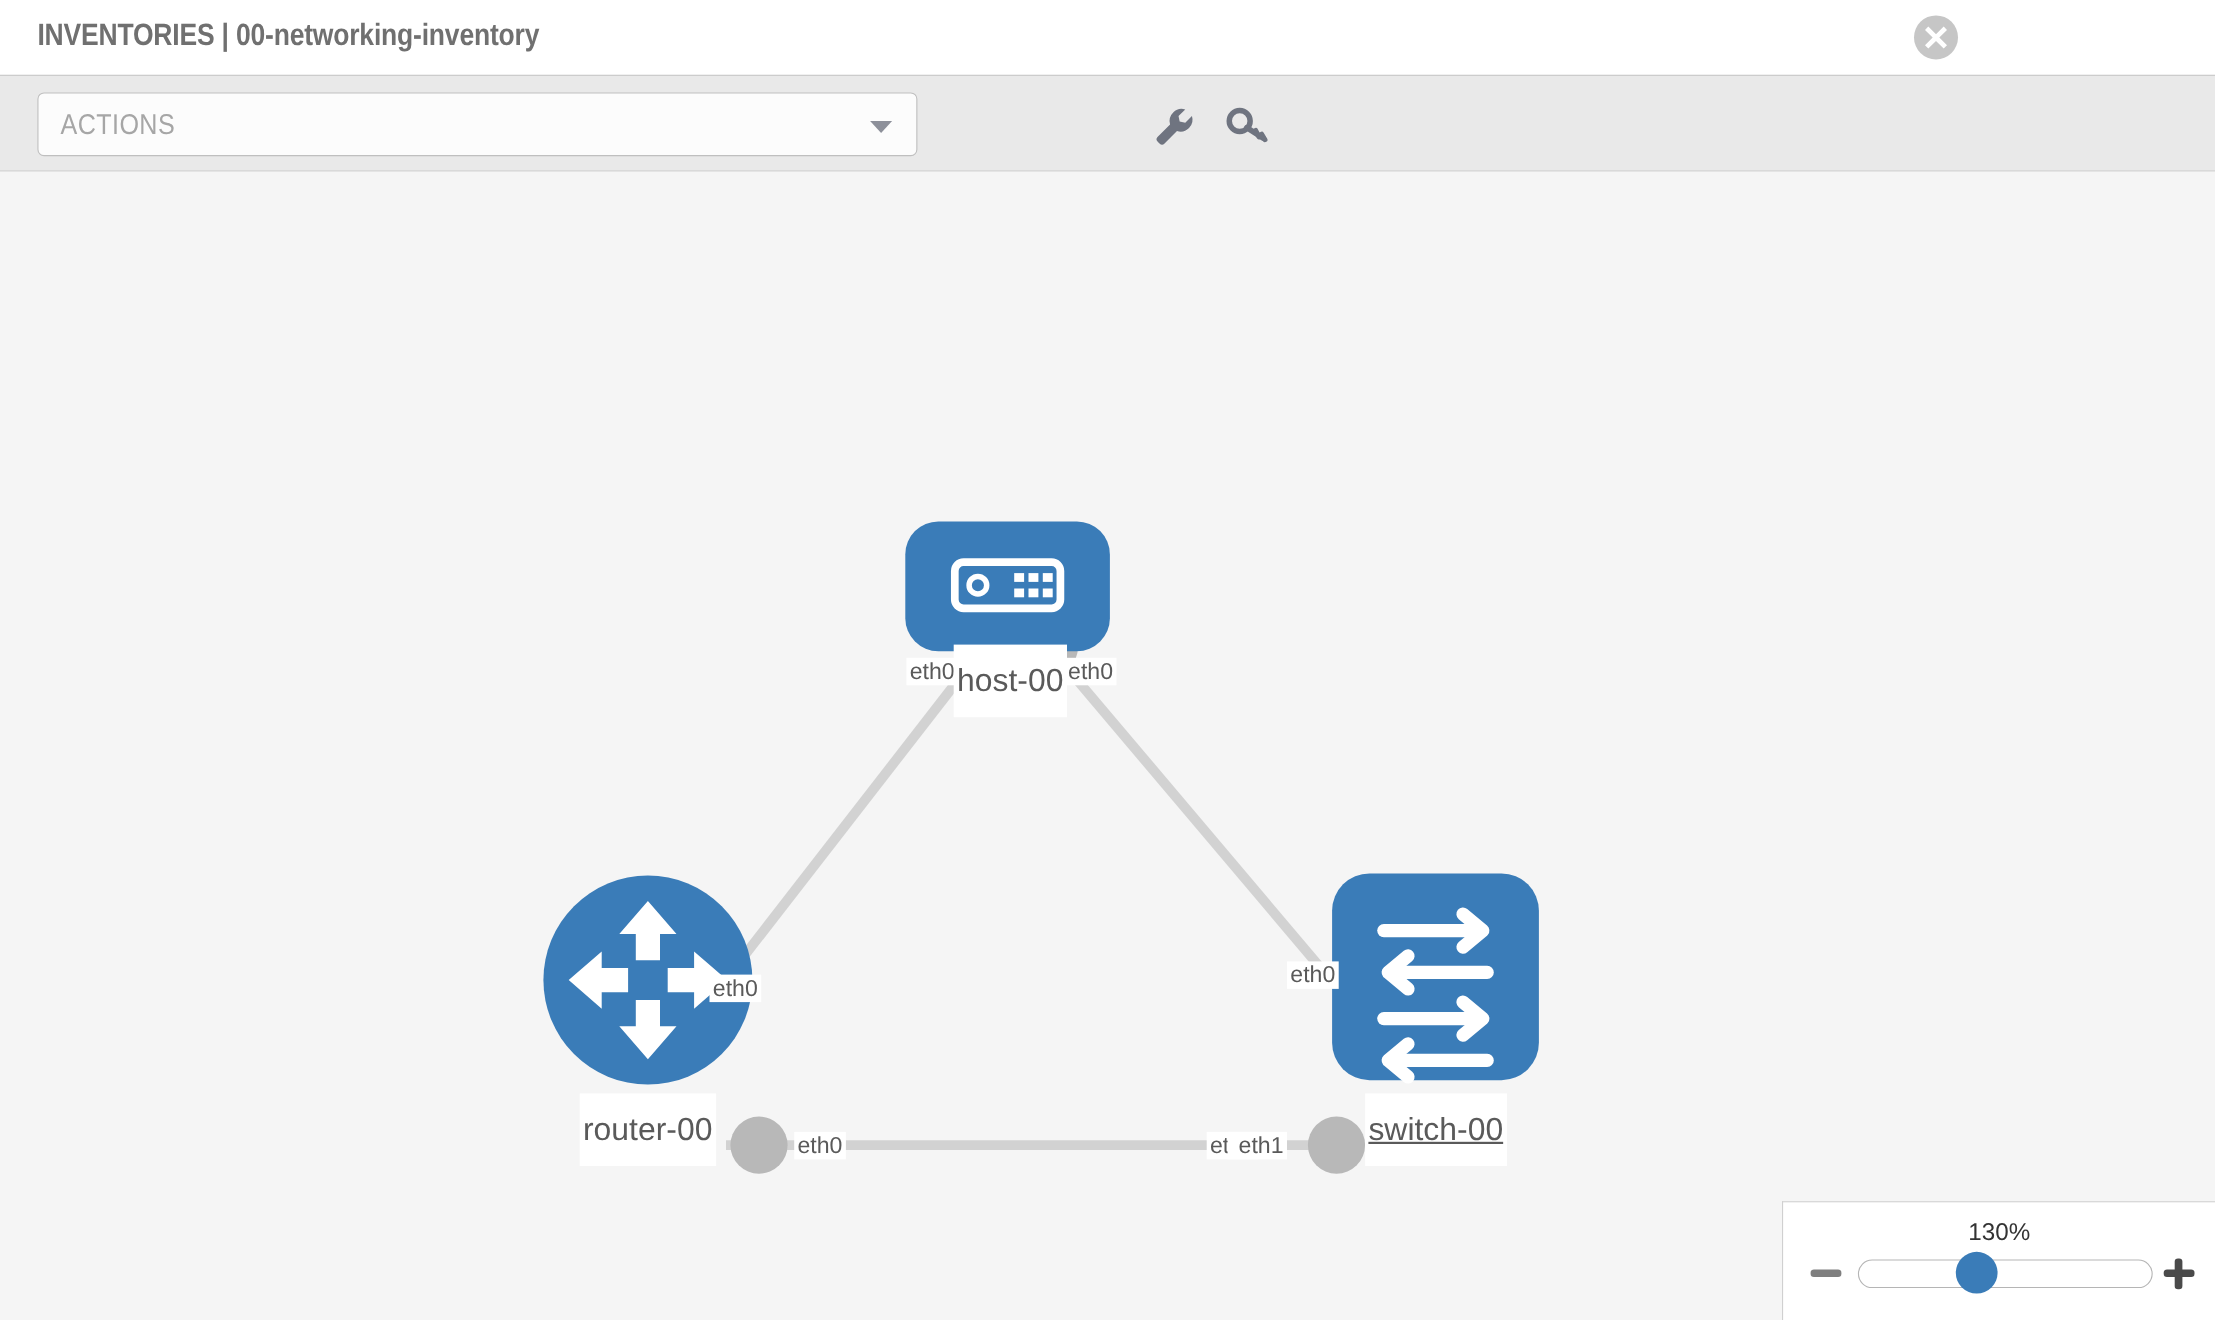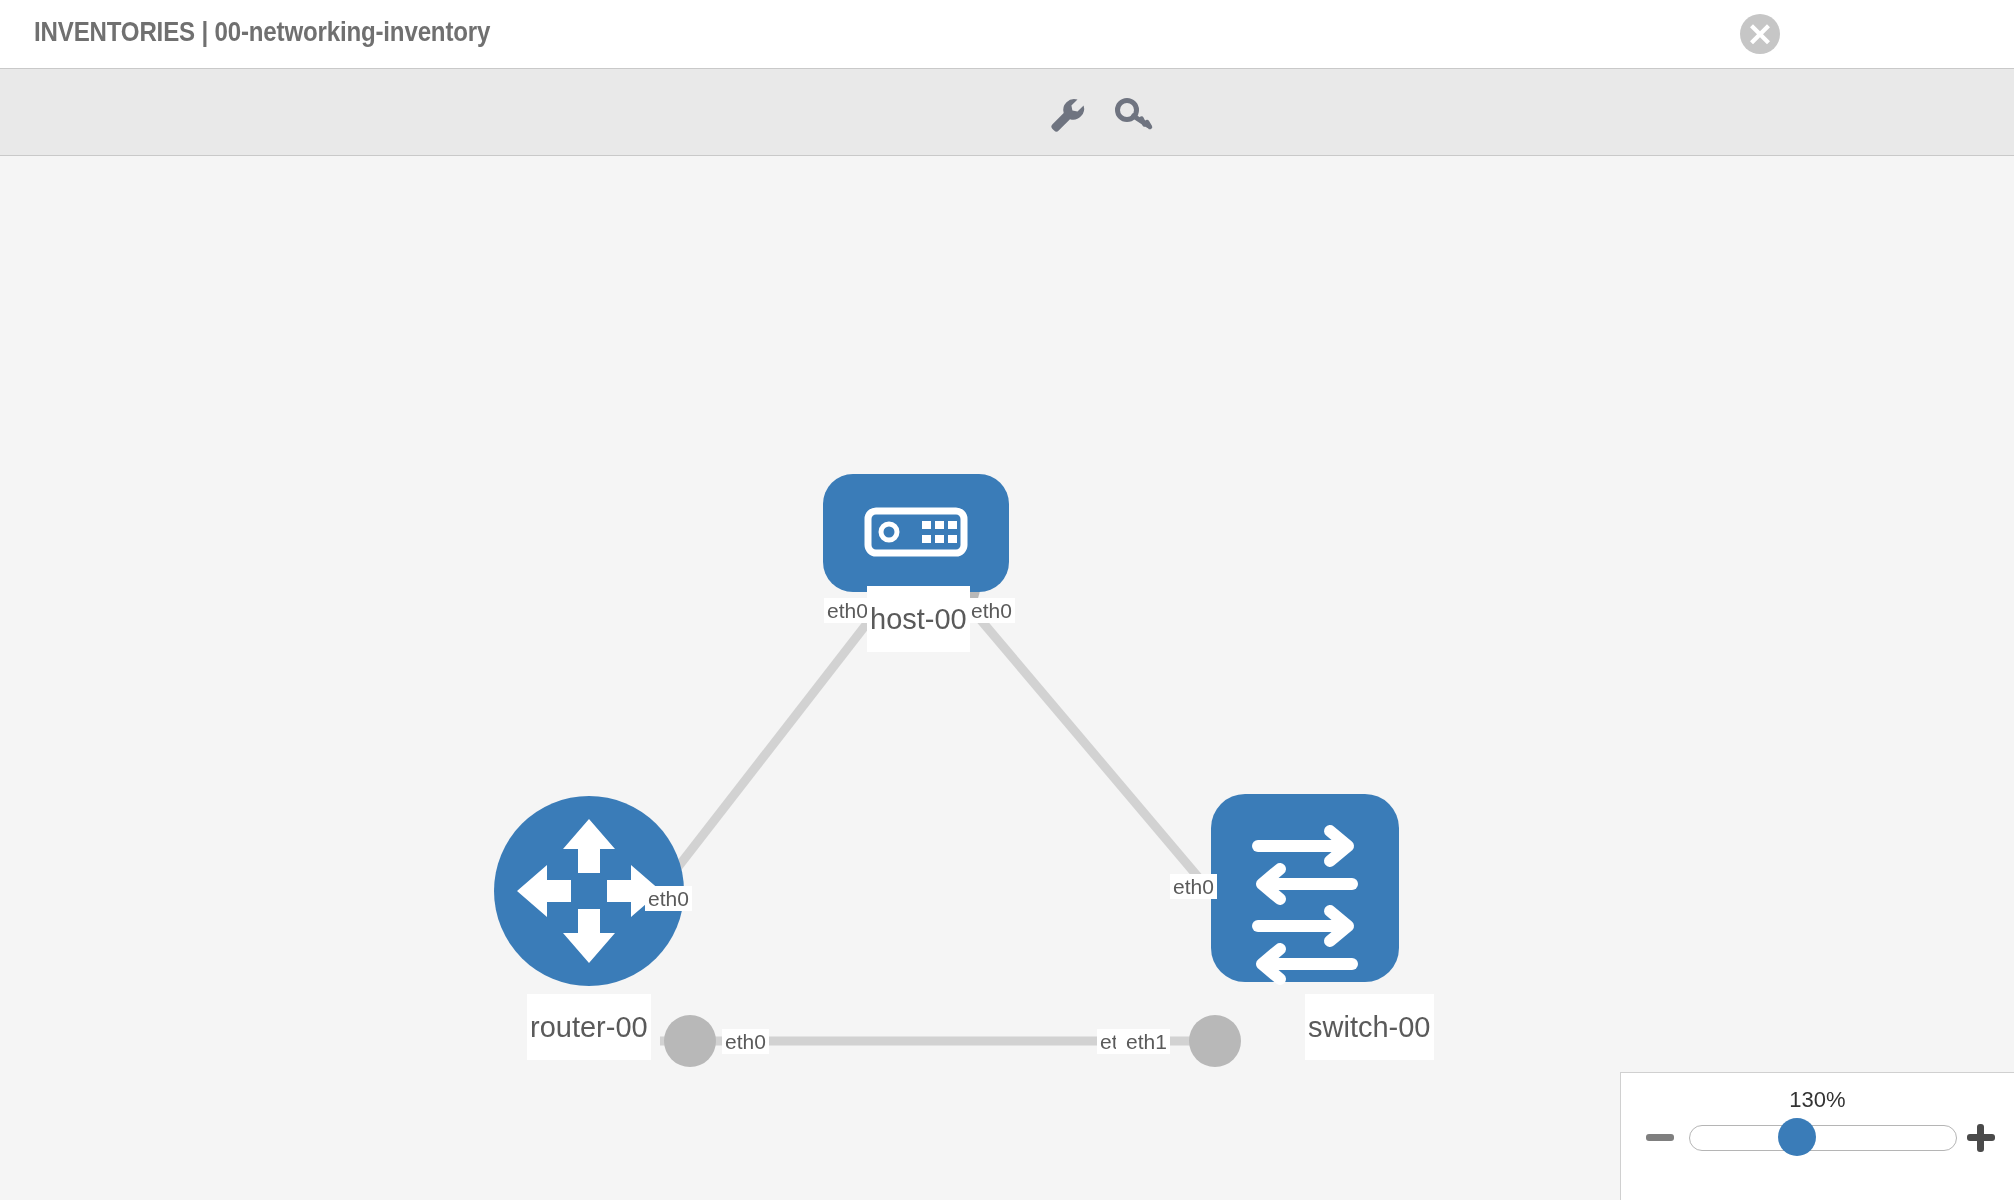"ACTIONS" div.actions-select { html: none -> <div> <span>ACTIONS</span> <span></span> </div> }
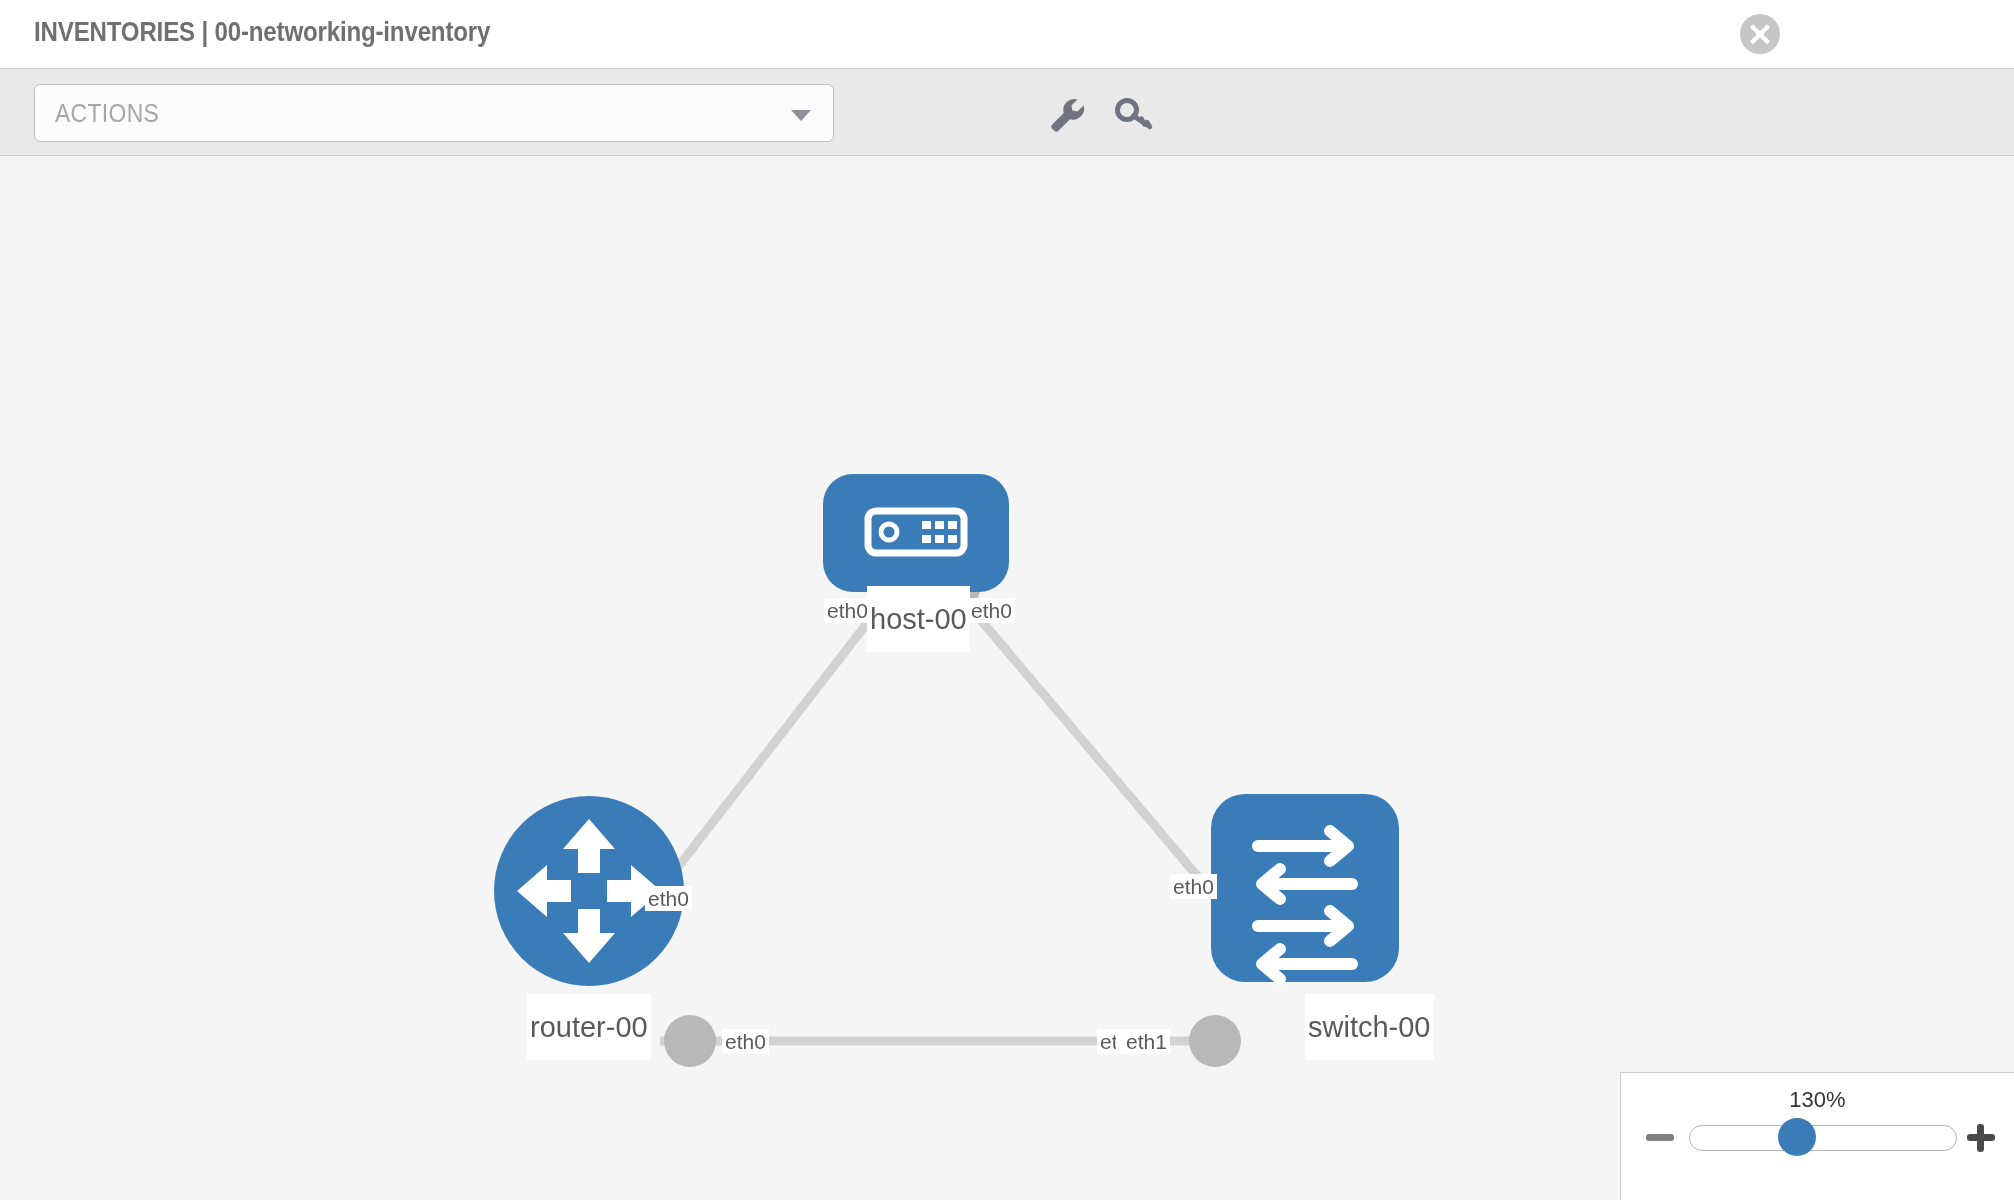"switch-00" div.node-label { left: 1305px -> 1241px; text-decoration: none -> underline }
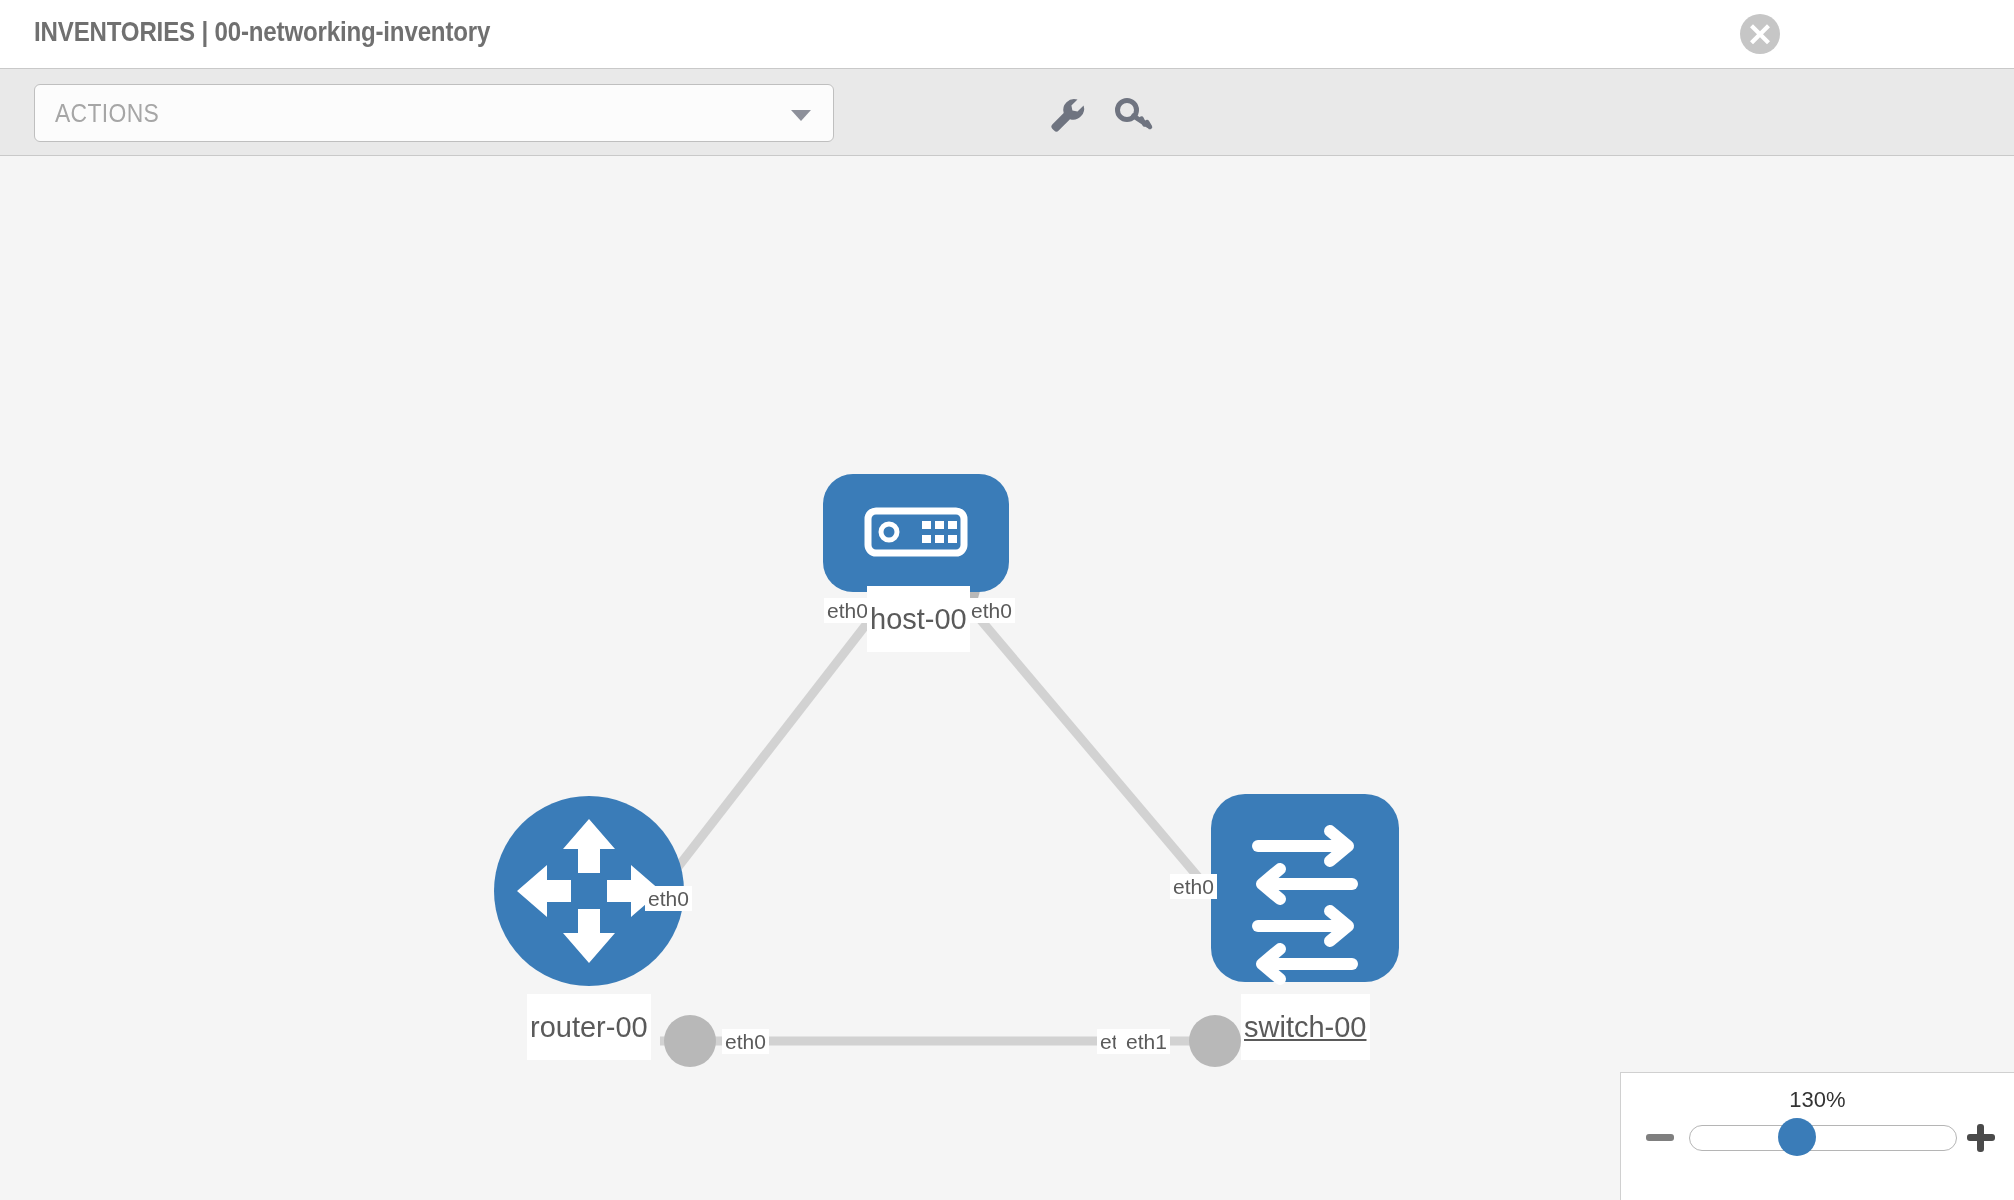"130%" .zoom-panel { height: 128px -> 108px }
